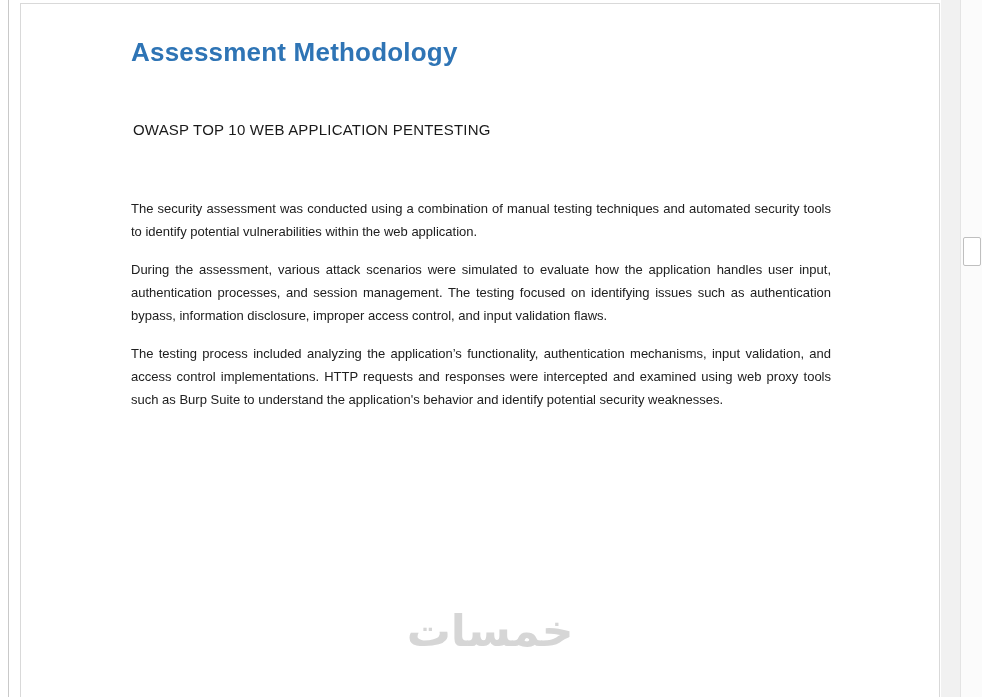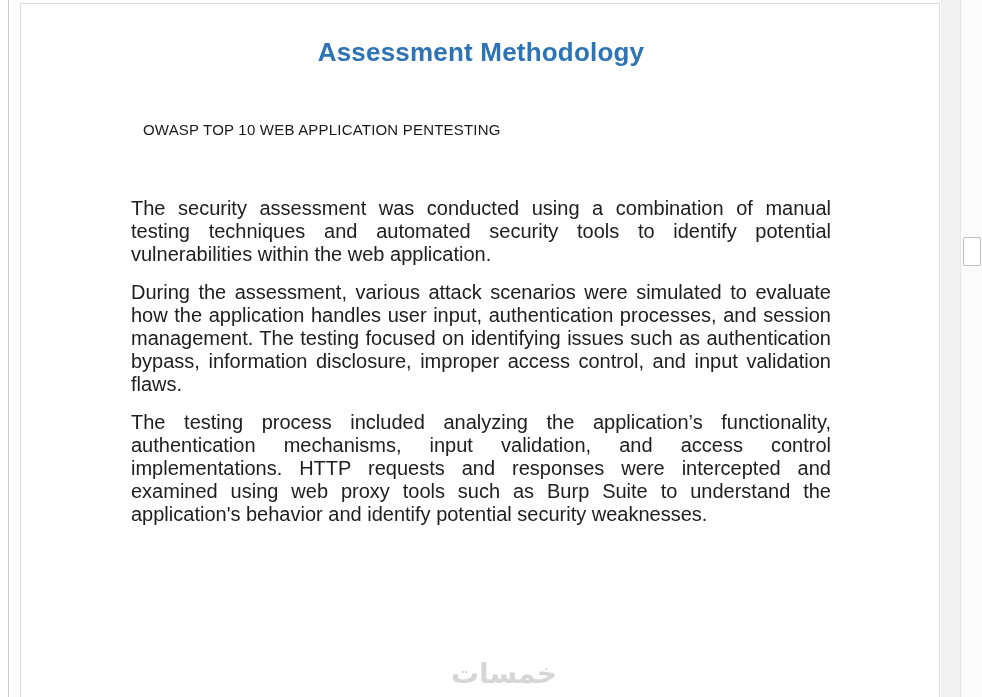"Assessment Methodology" .doc-title { text-align: center -> none }
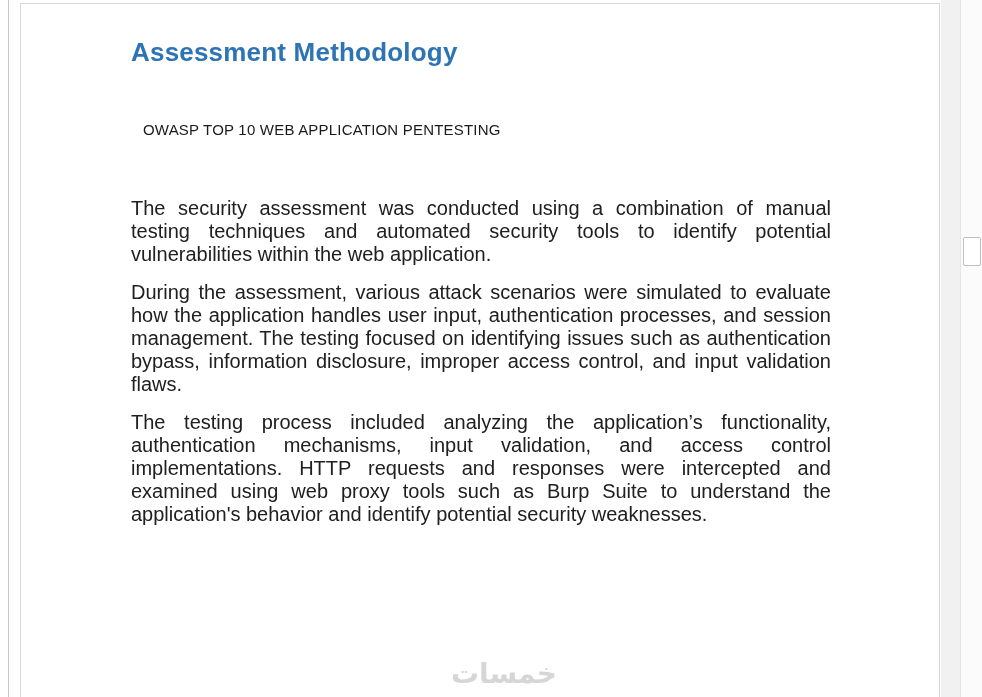"OWASP TOP 10 WEB APPLICATION" .doc-subtitle { margin: 53px 0 0 12px -> 53px 0 0 2px }
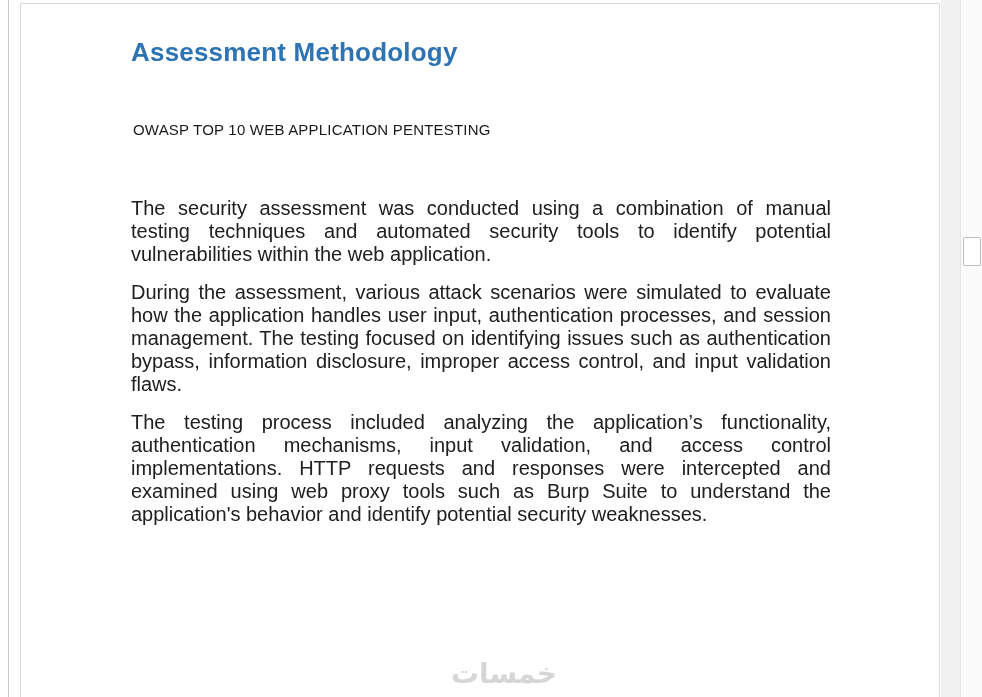"The security assessment was conducted" .body-copy p { font-size: 20px -> 13px }
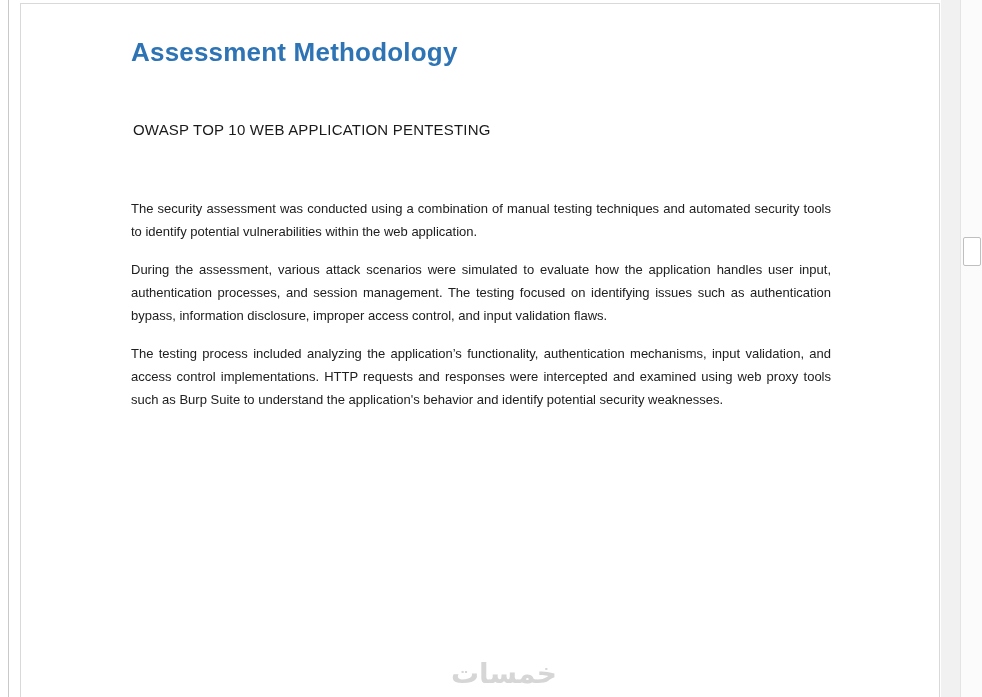"خمسات" .watermark { font-size: 28px -> 44px; margin-left: 24px -> 10px; top: 656px -> 605px }
